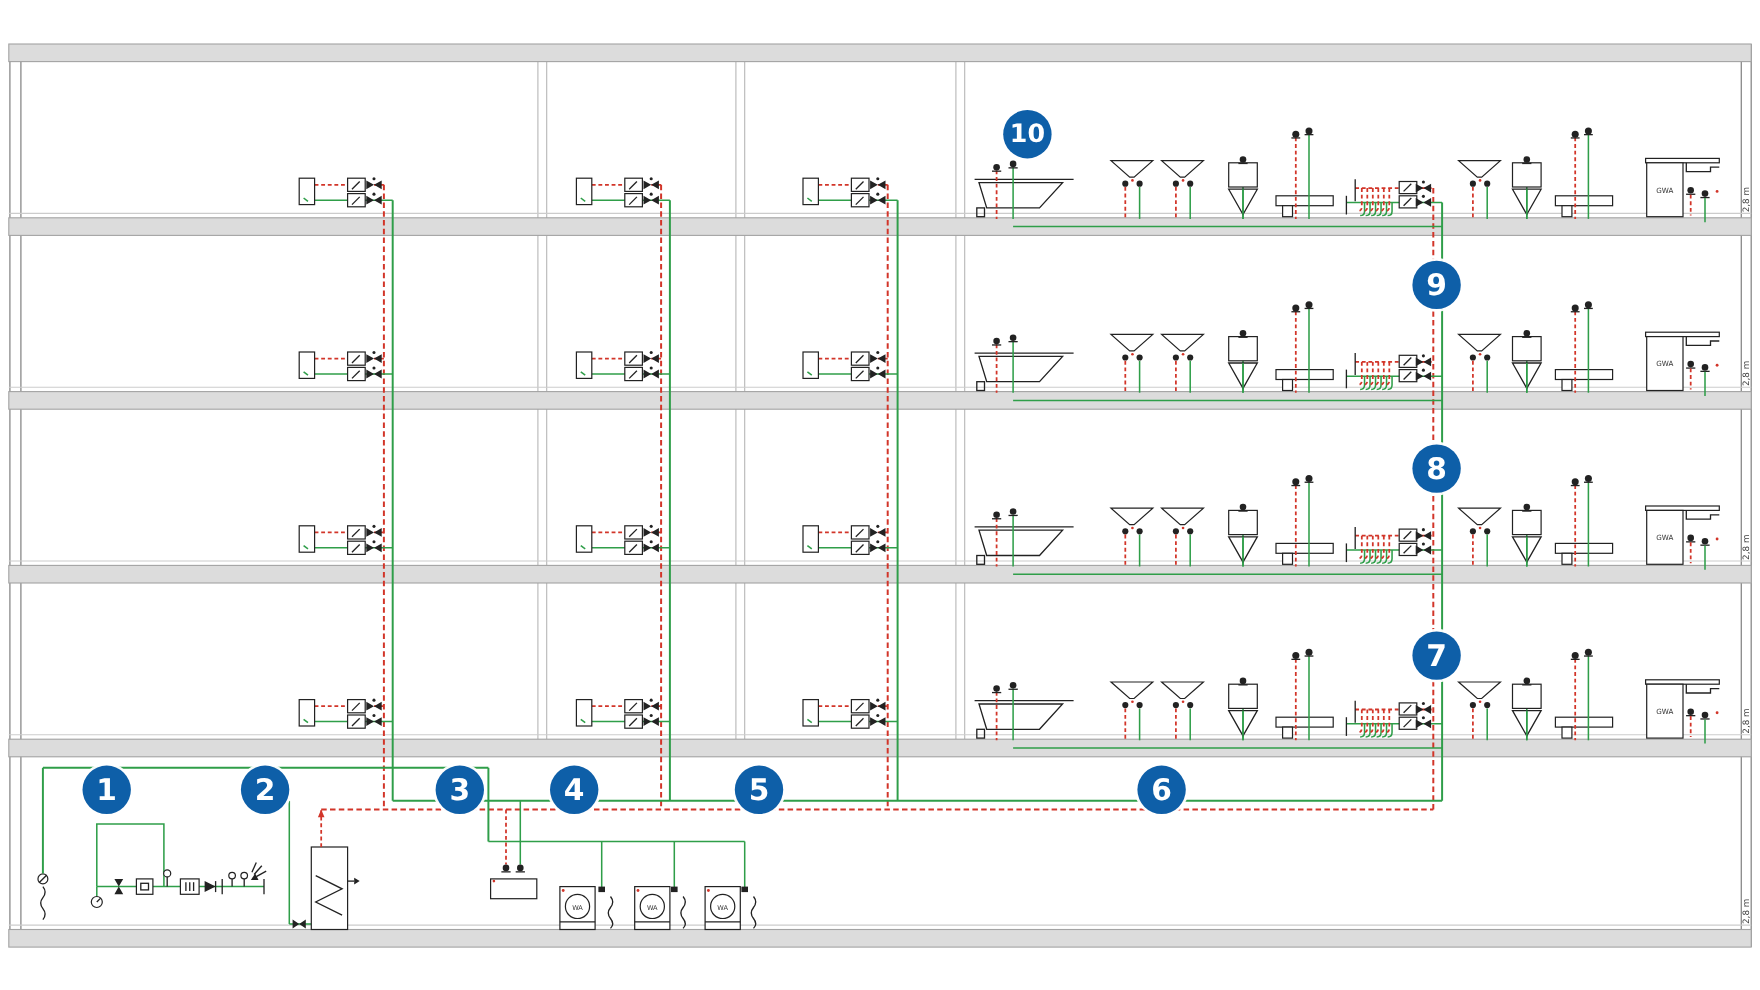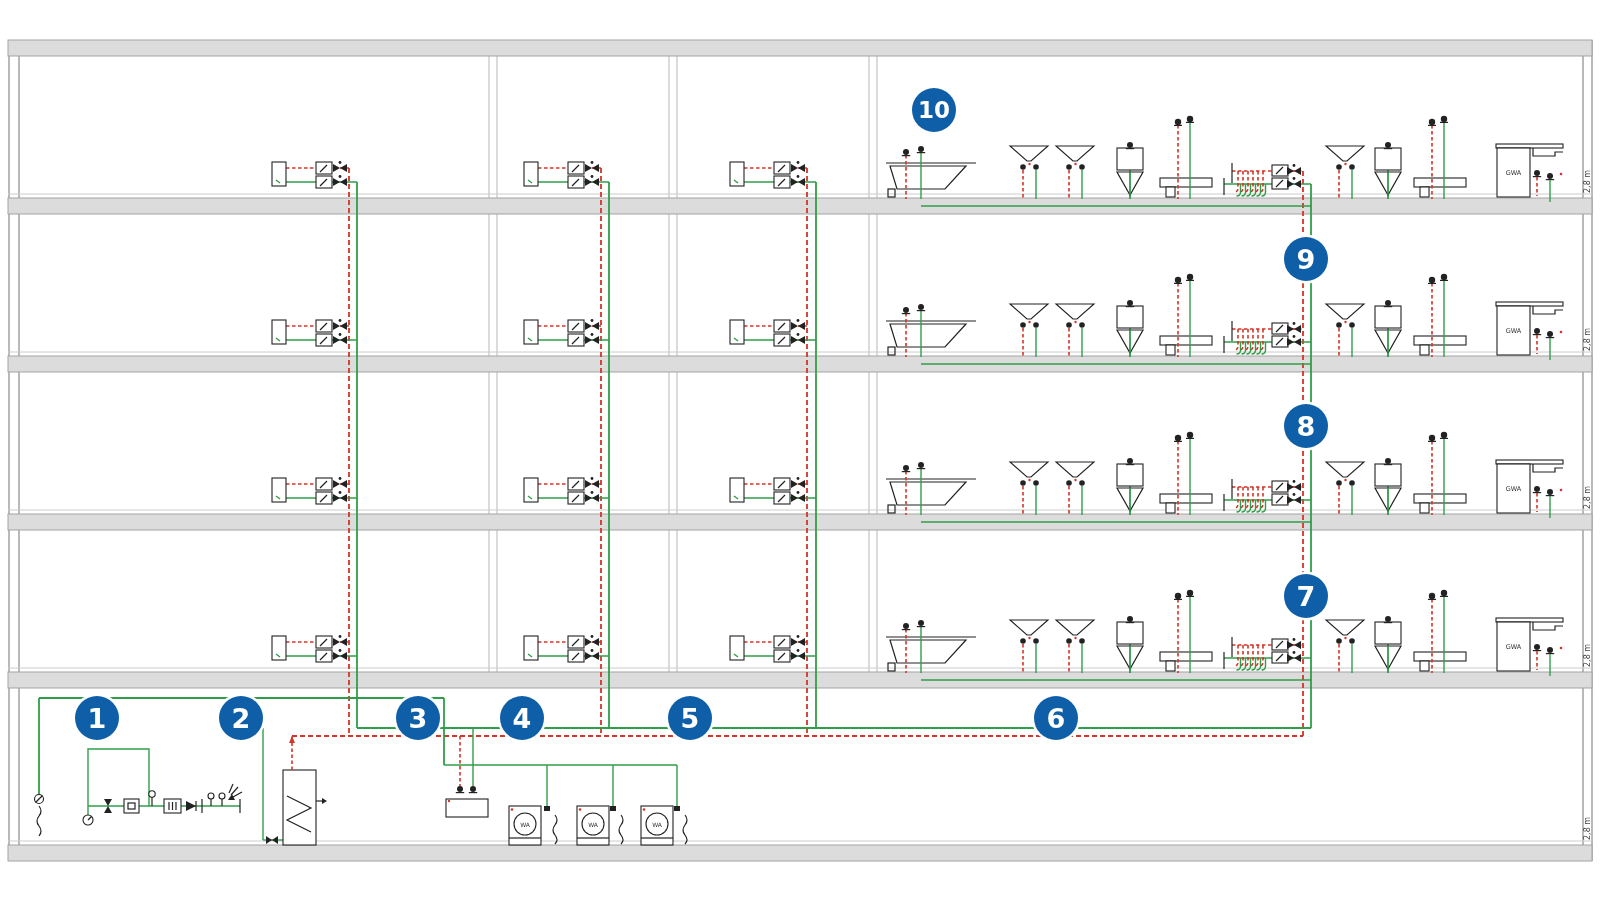"10" div.callout { top: 88px -> 100px }
